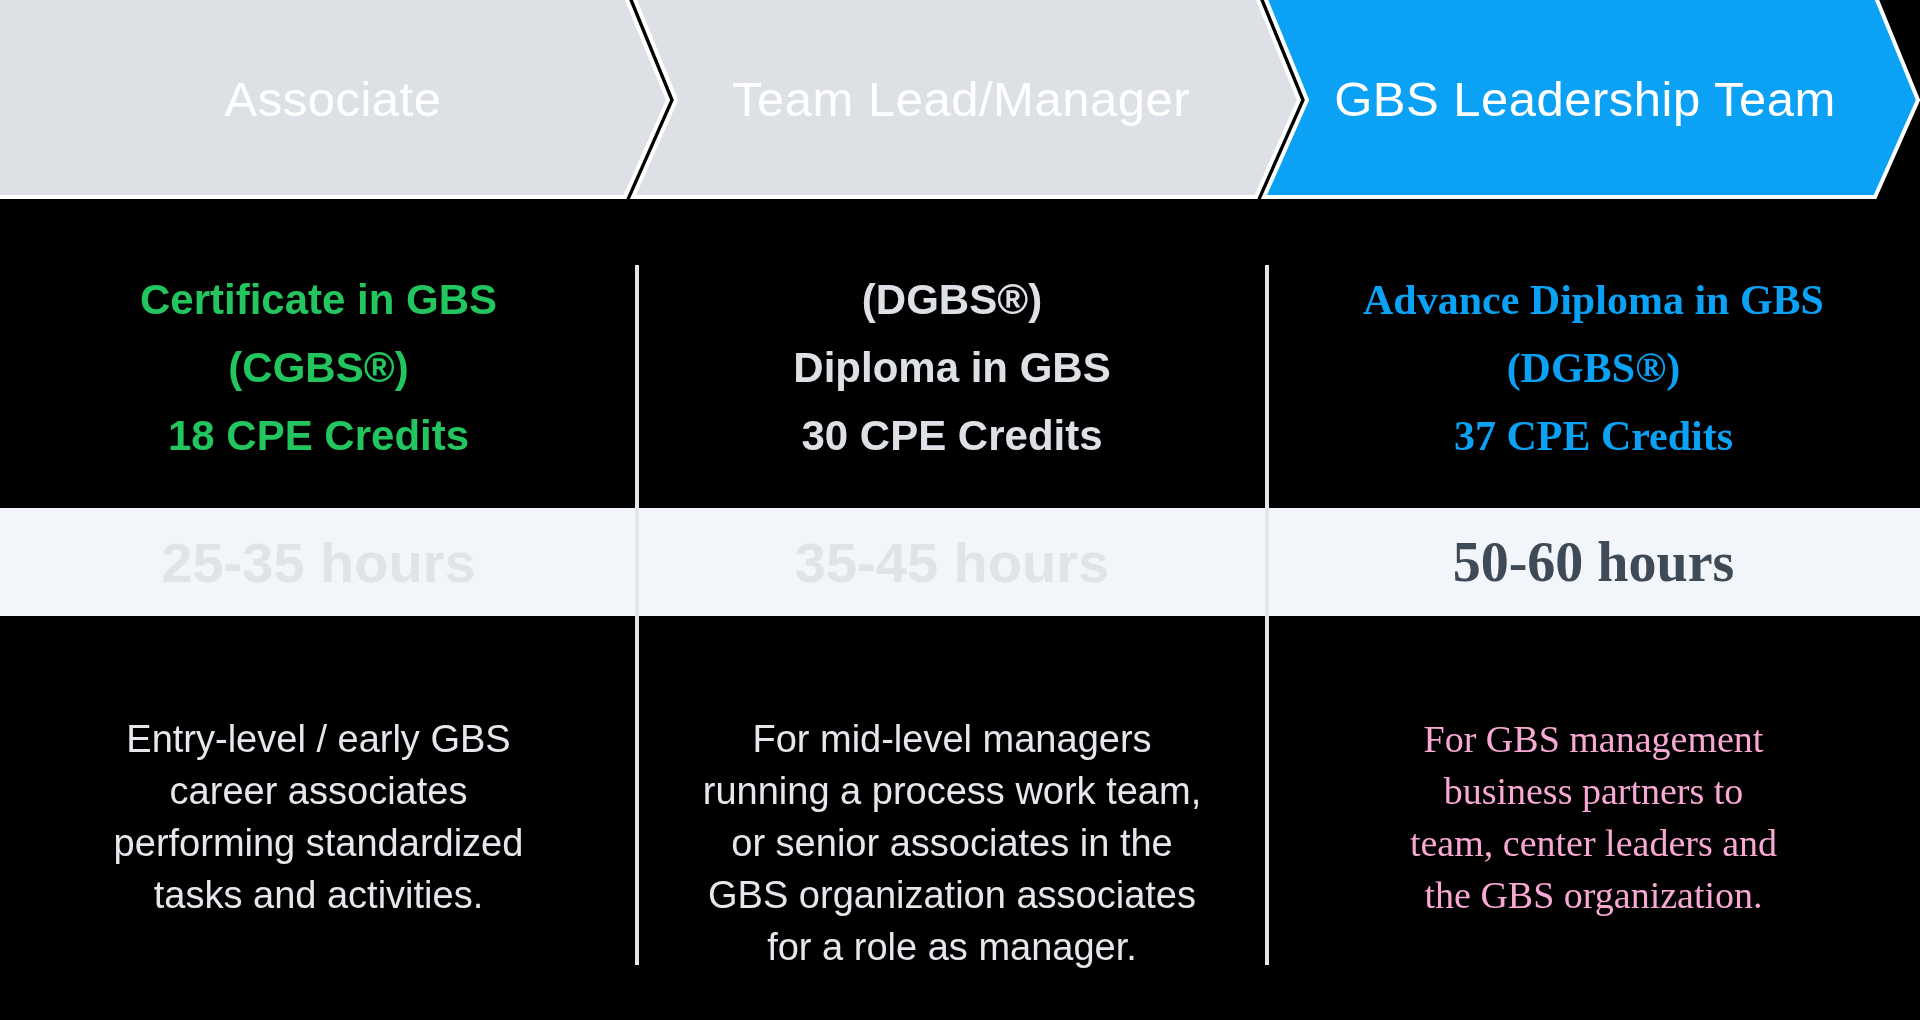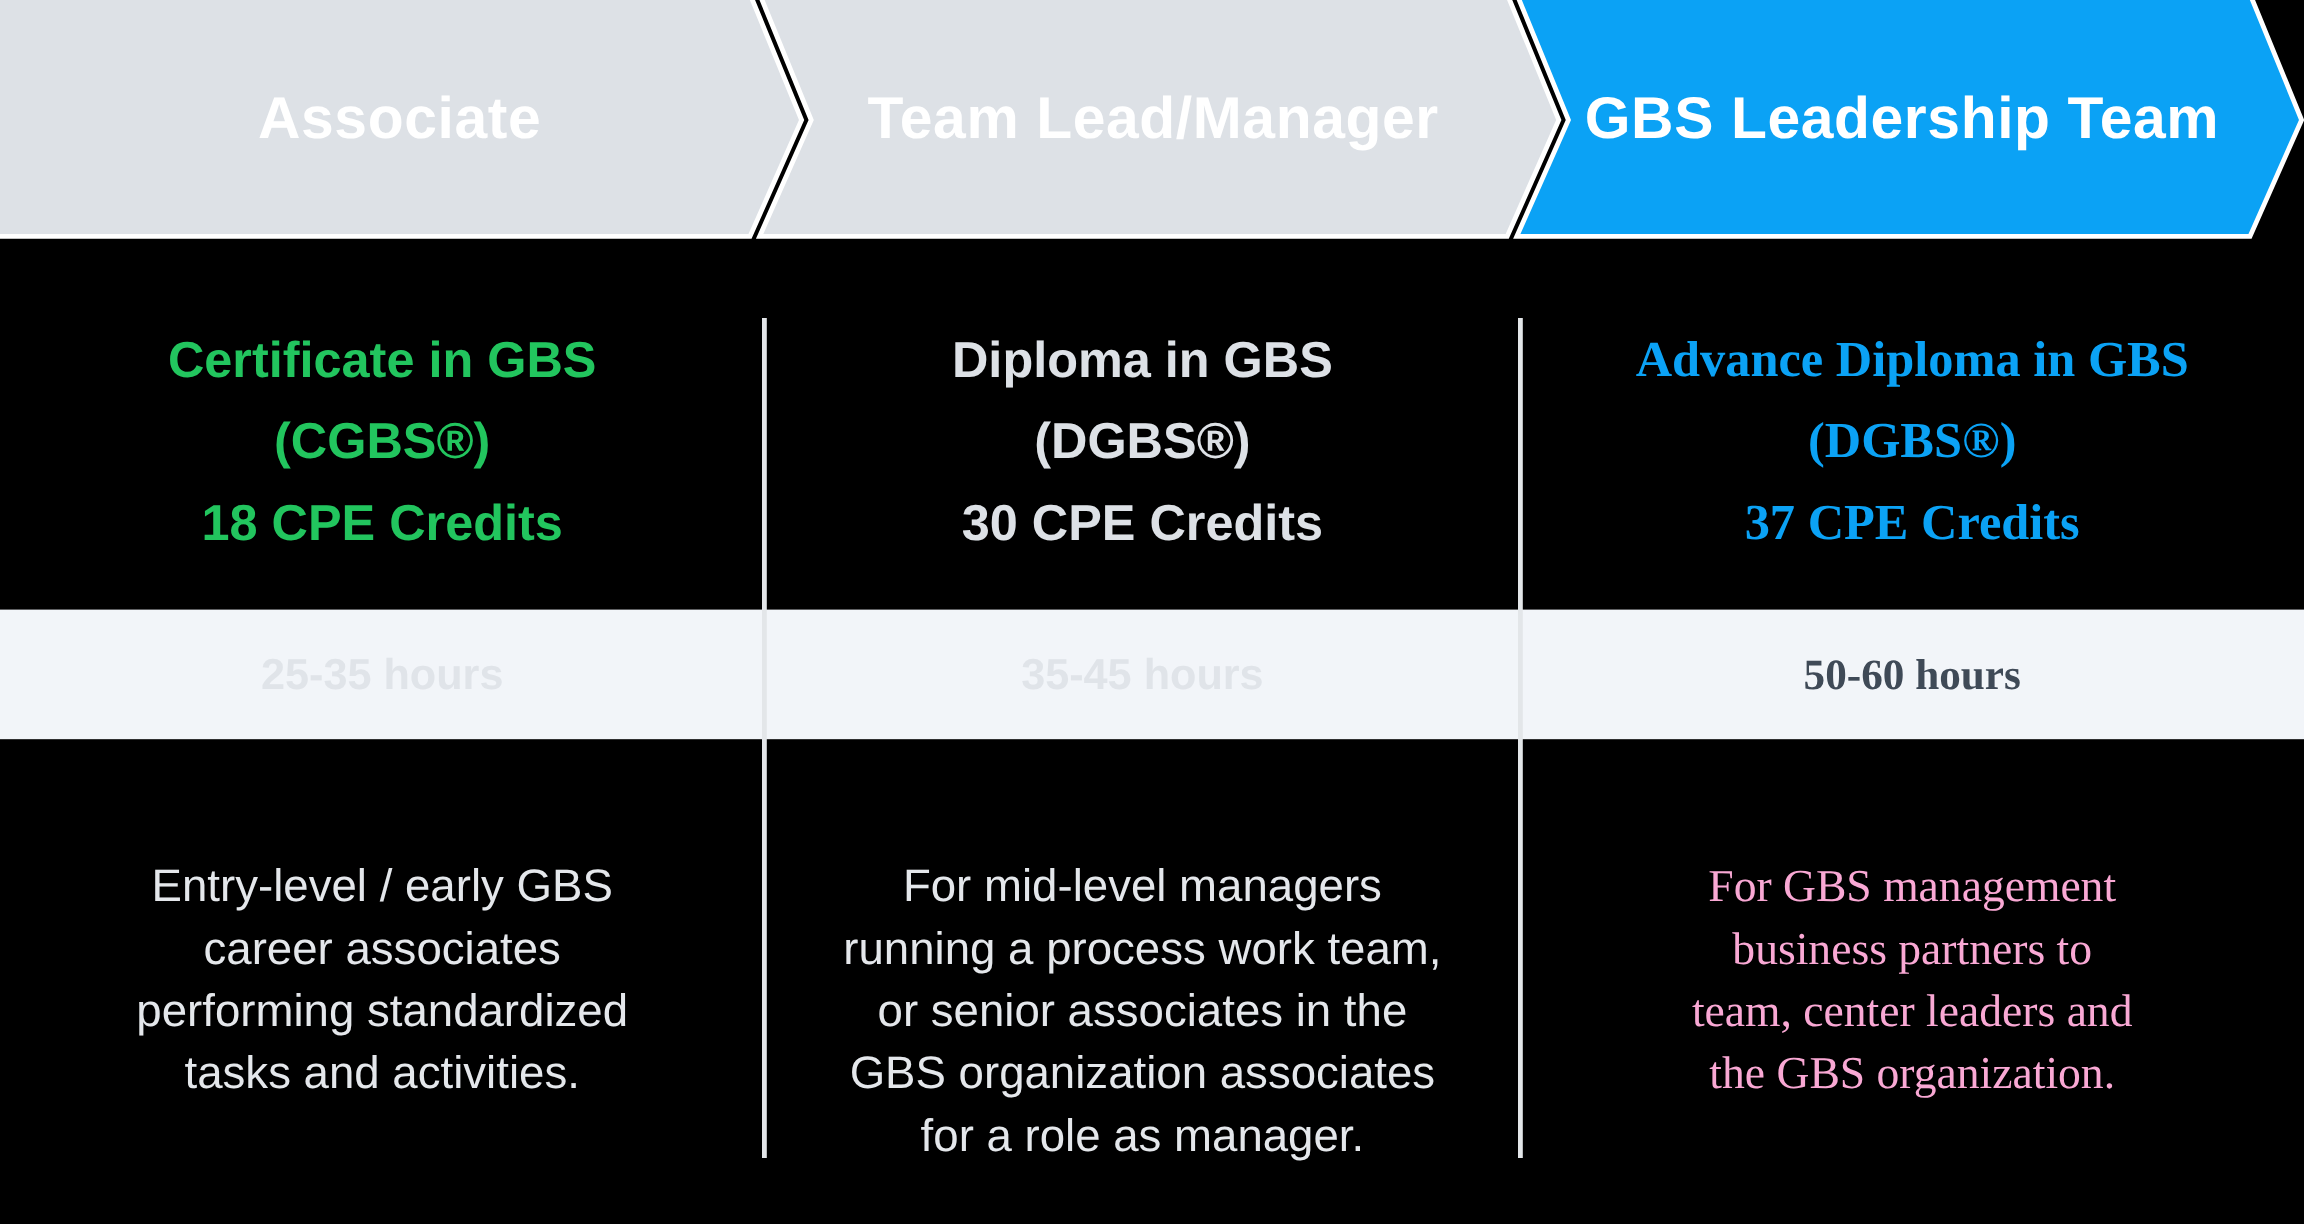"Associate" .stage-label { font-weight: 700 -> 400 }
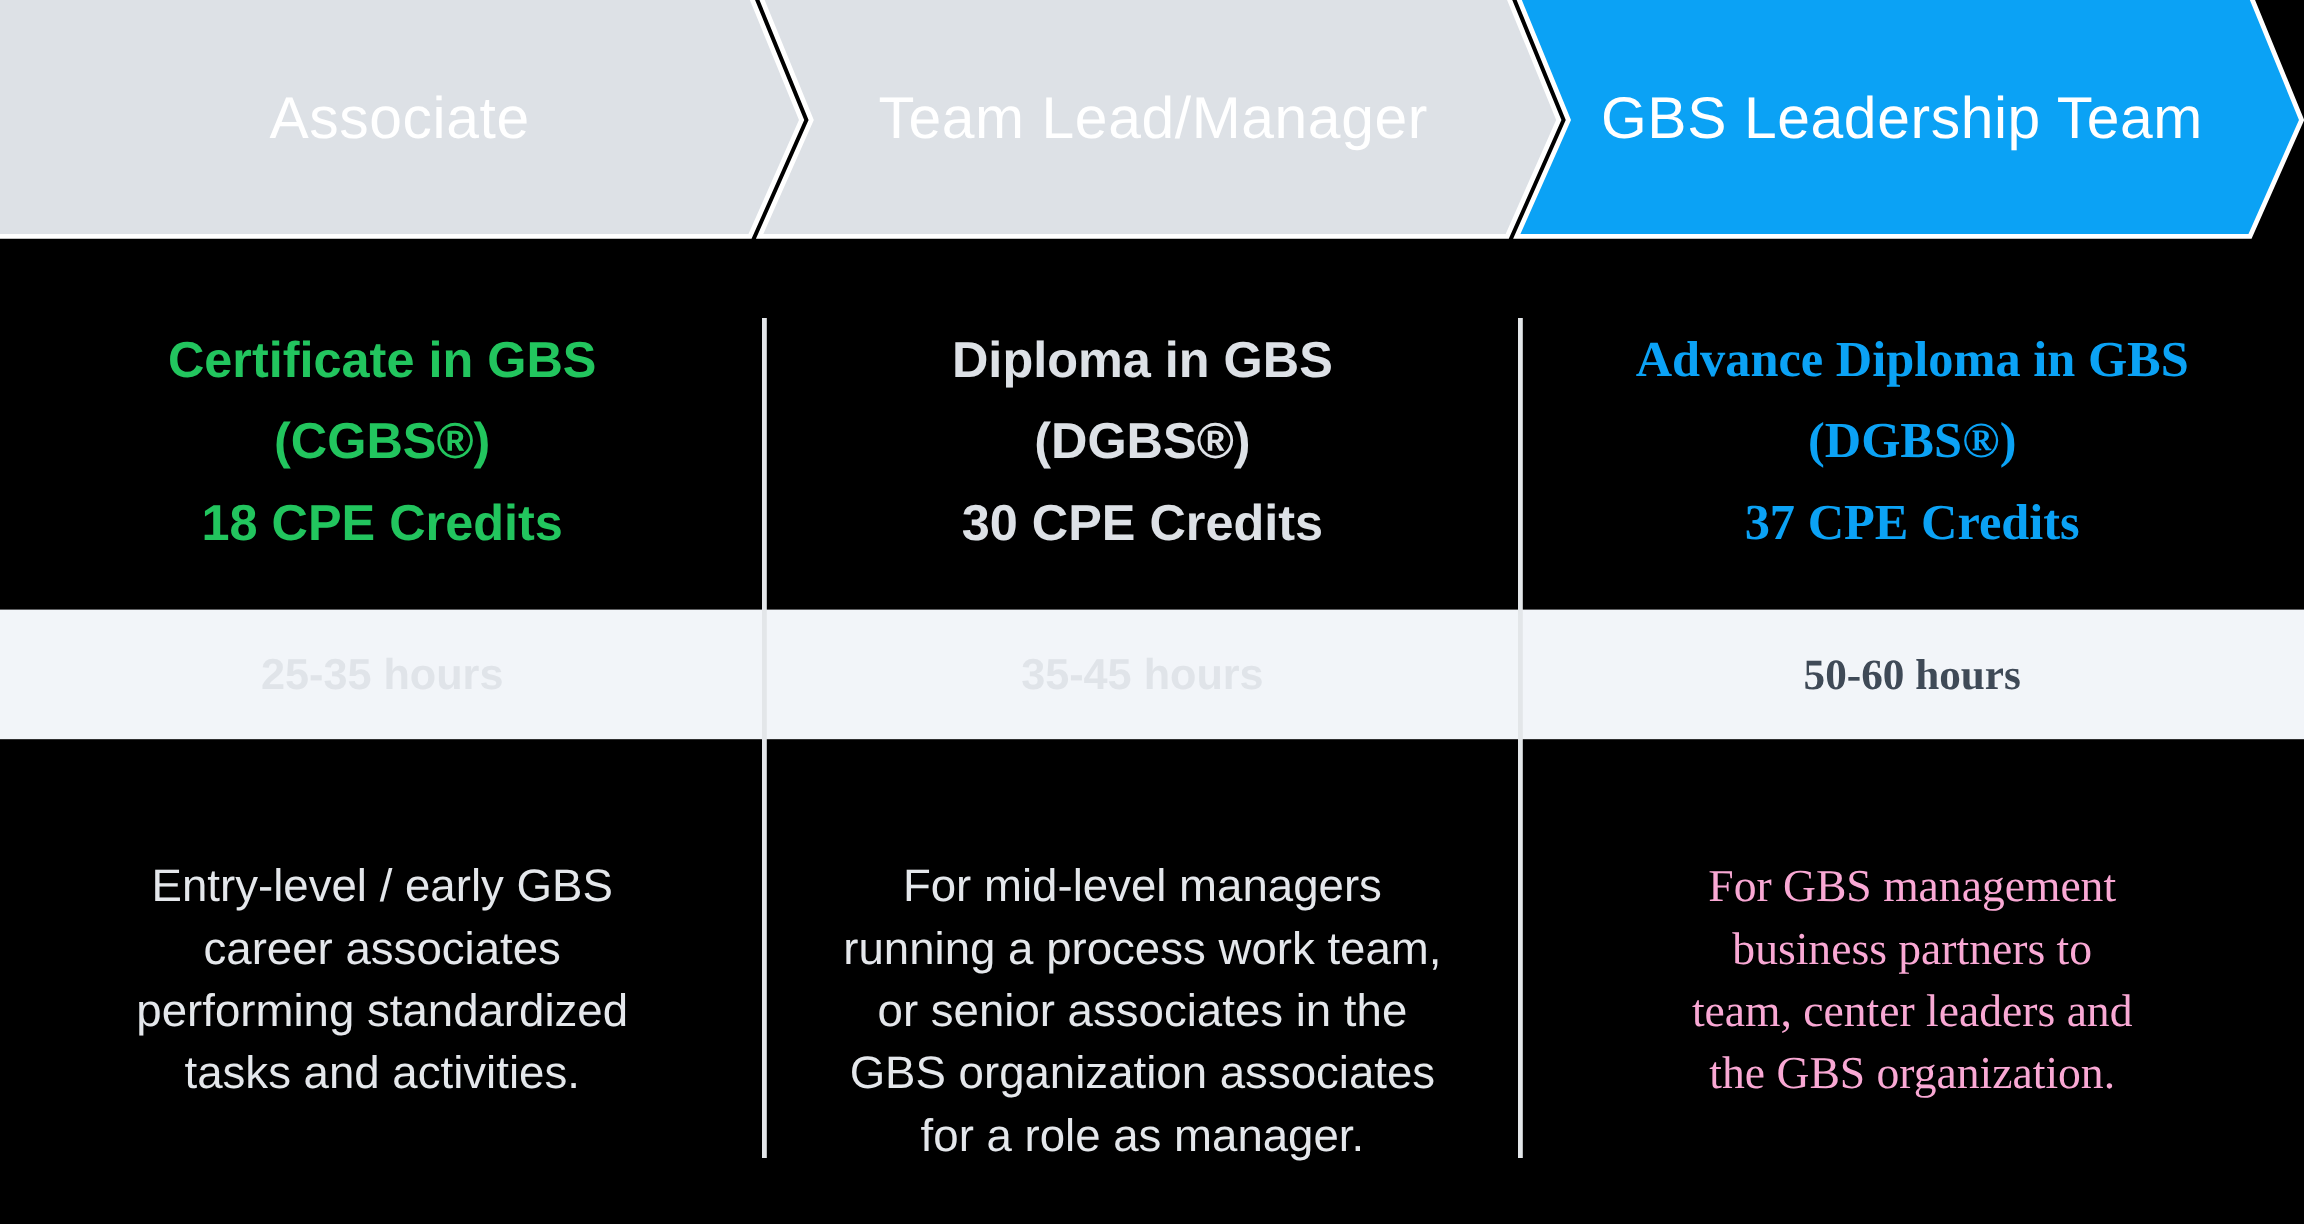"Diploma in GBS" div { order: before "(DGBS®)" -> after "(DGBS®)" }
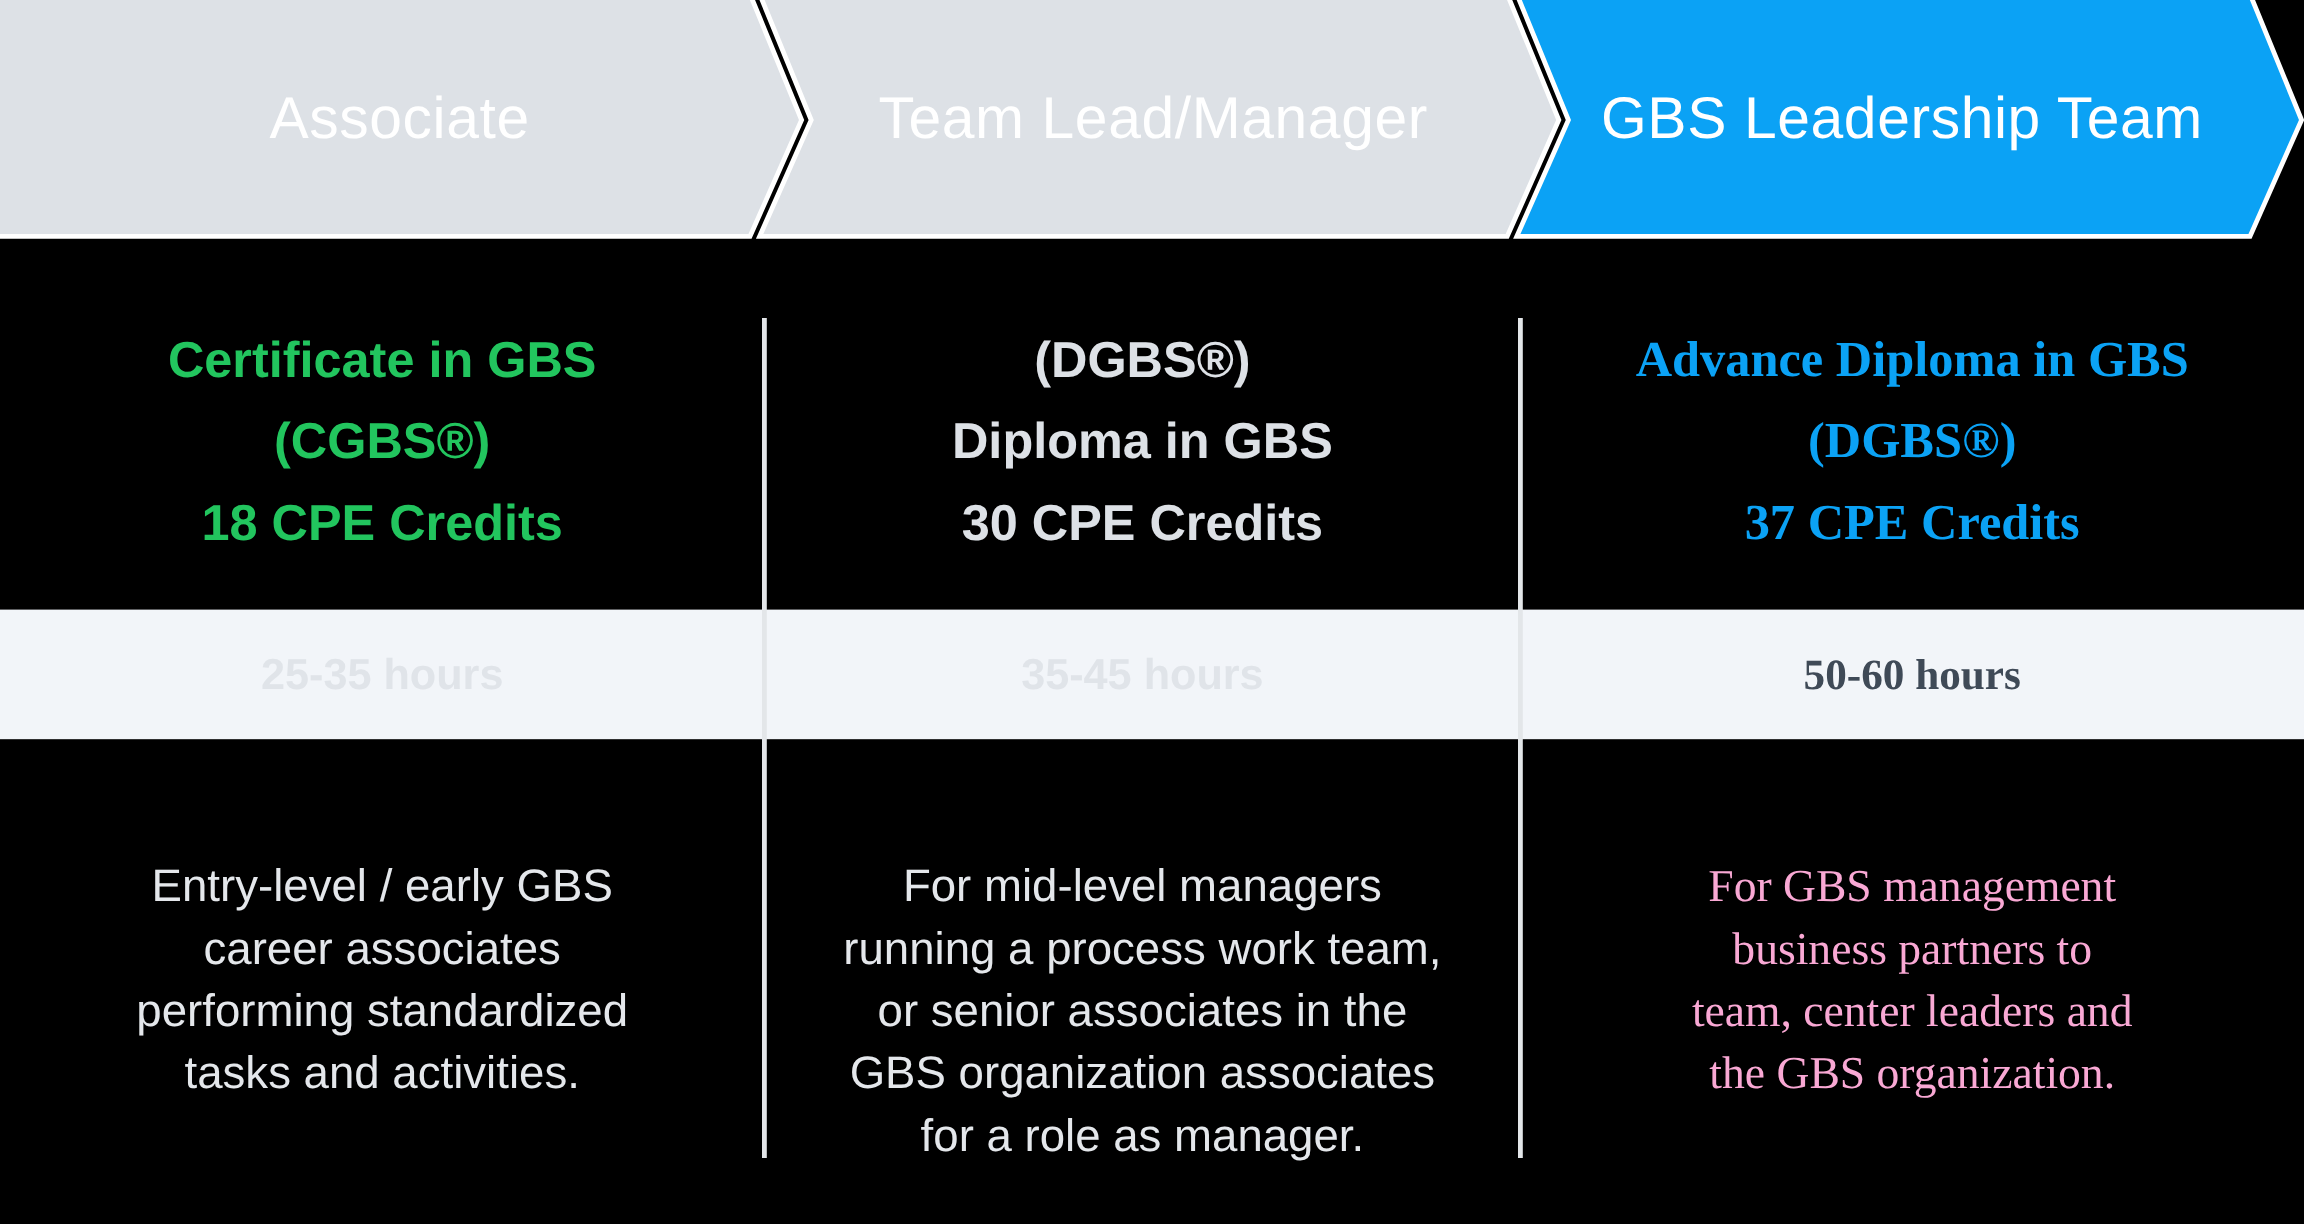"50-60 hours" .hours-cell { font-size: 36px -> 56px }
